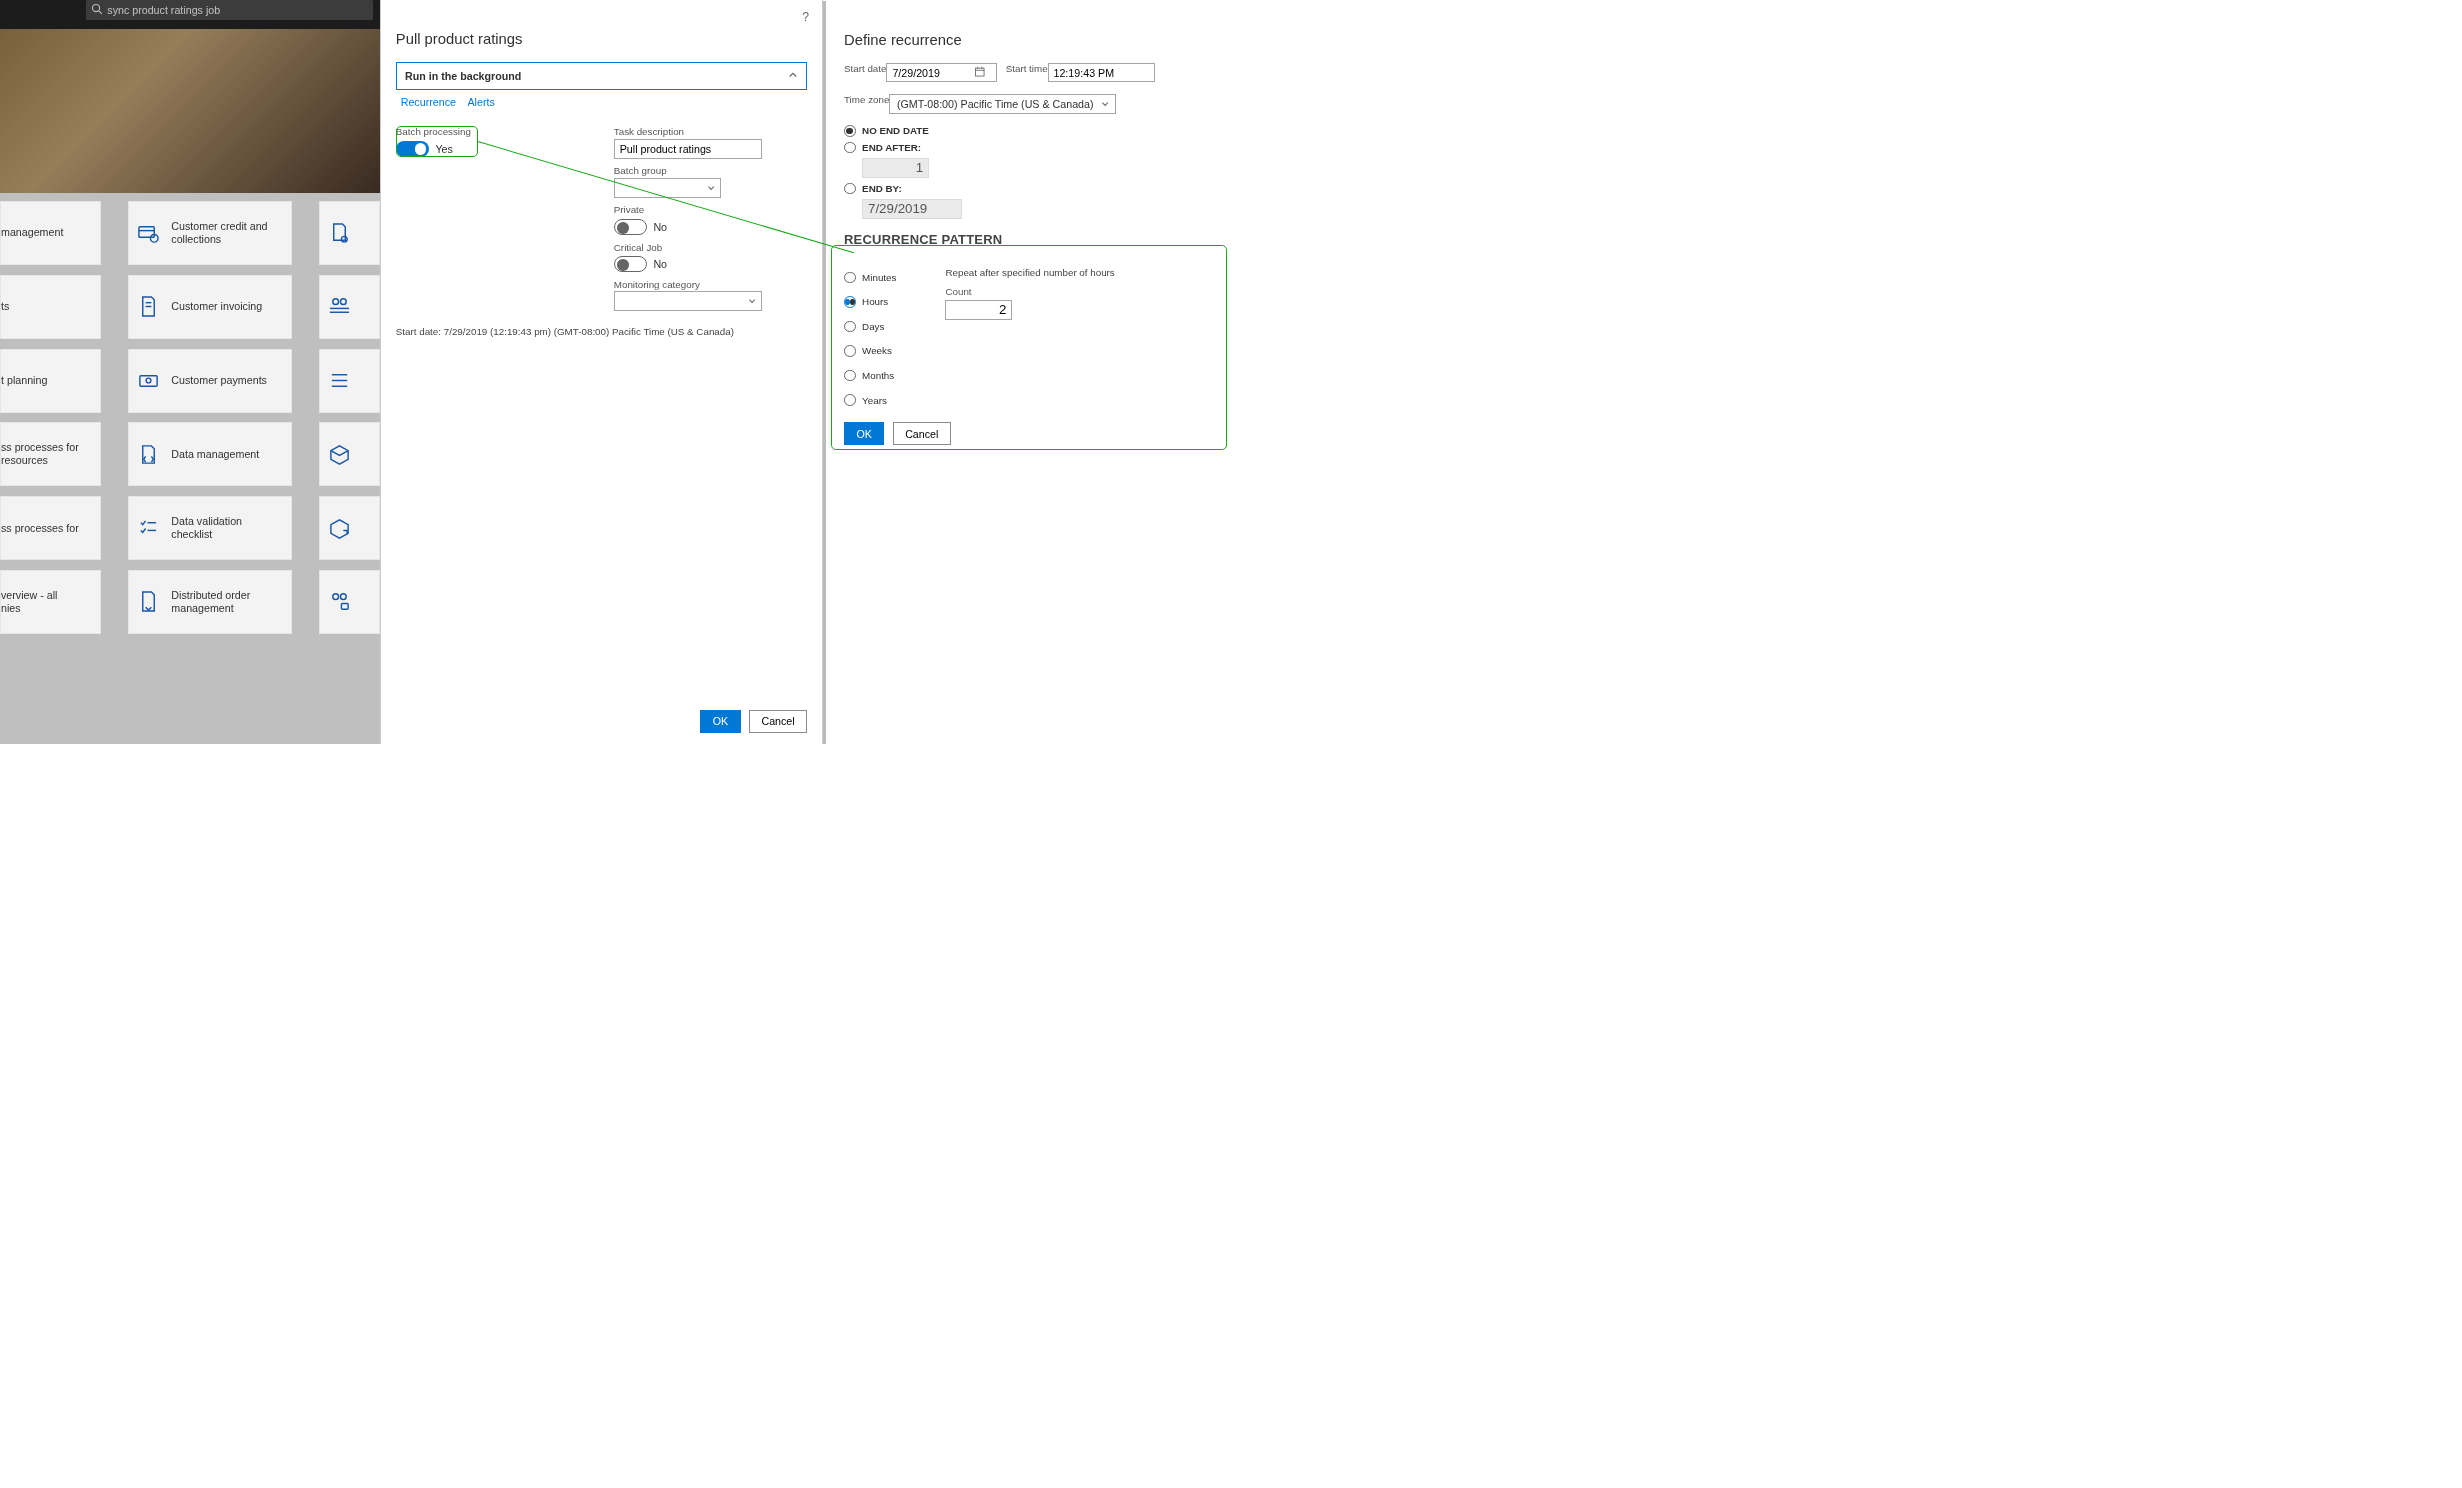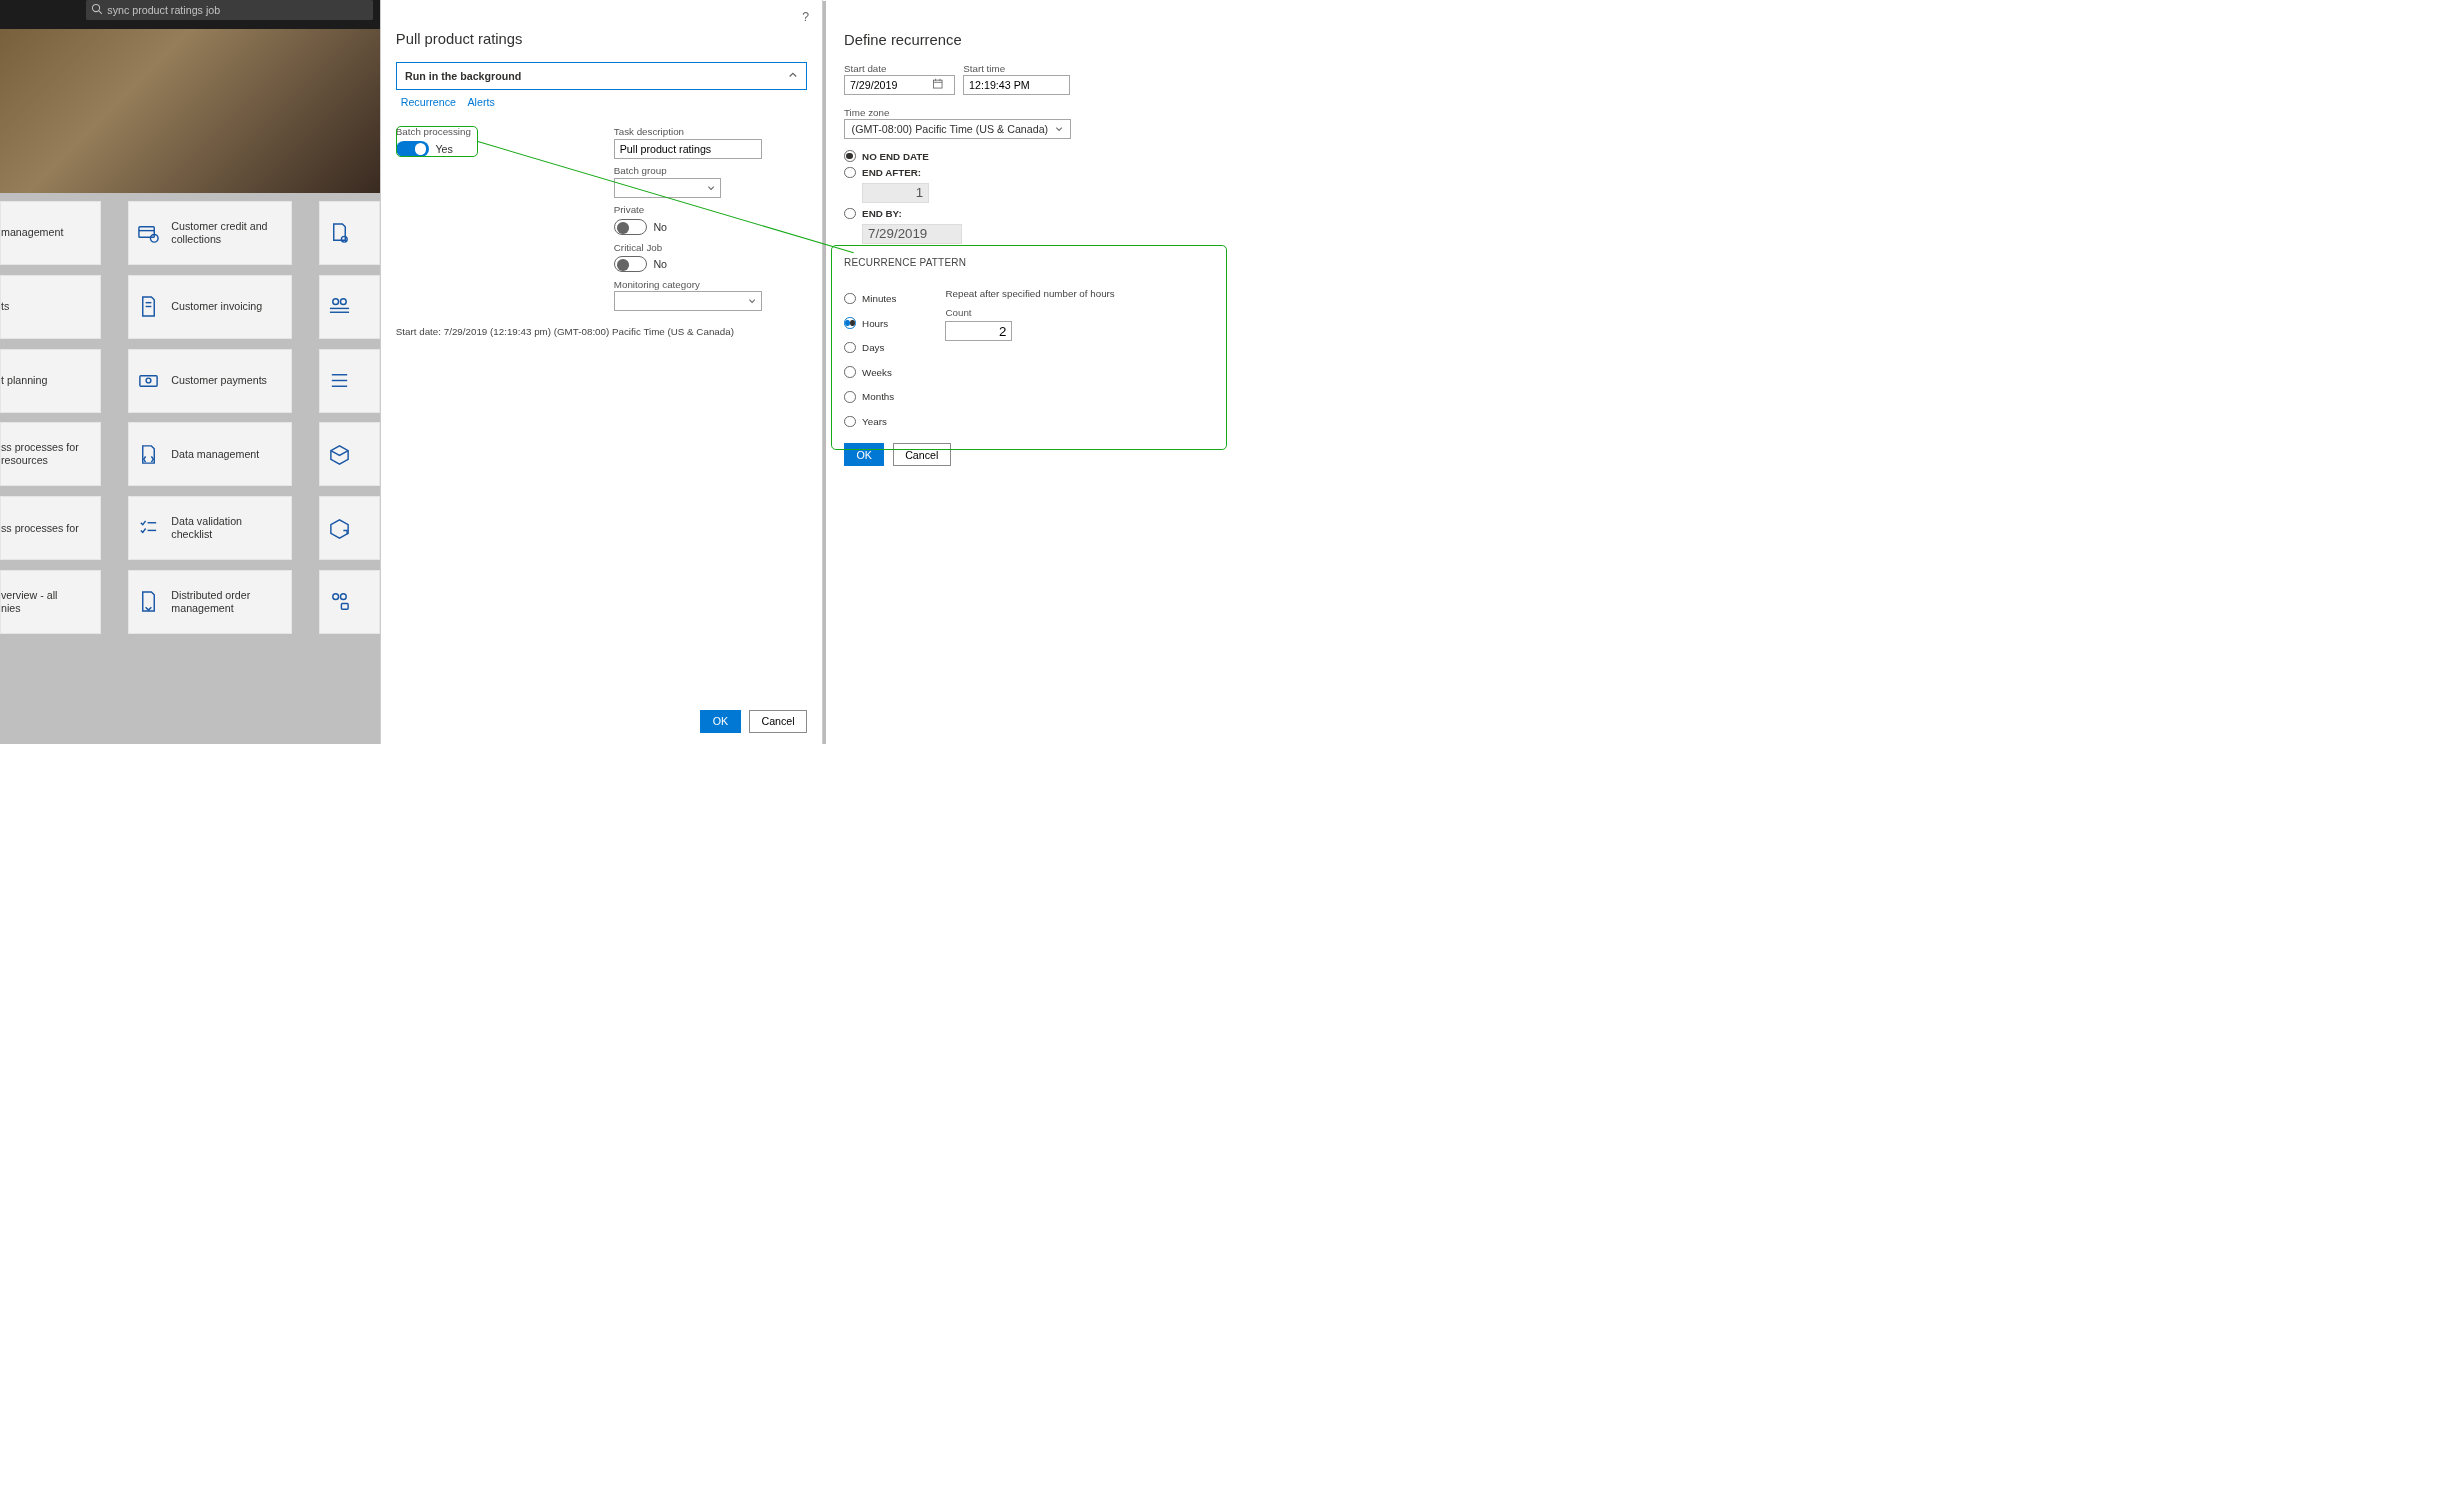"Start date" .pr-col { flex-direction: column -> none }
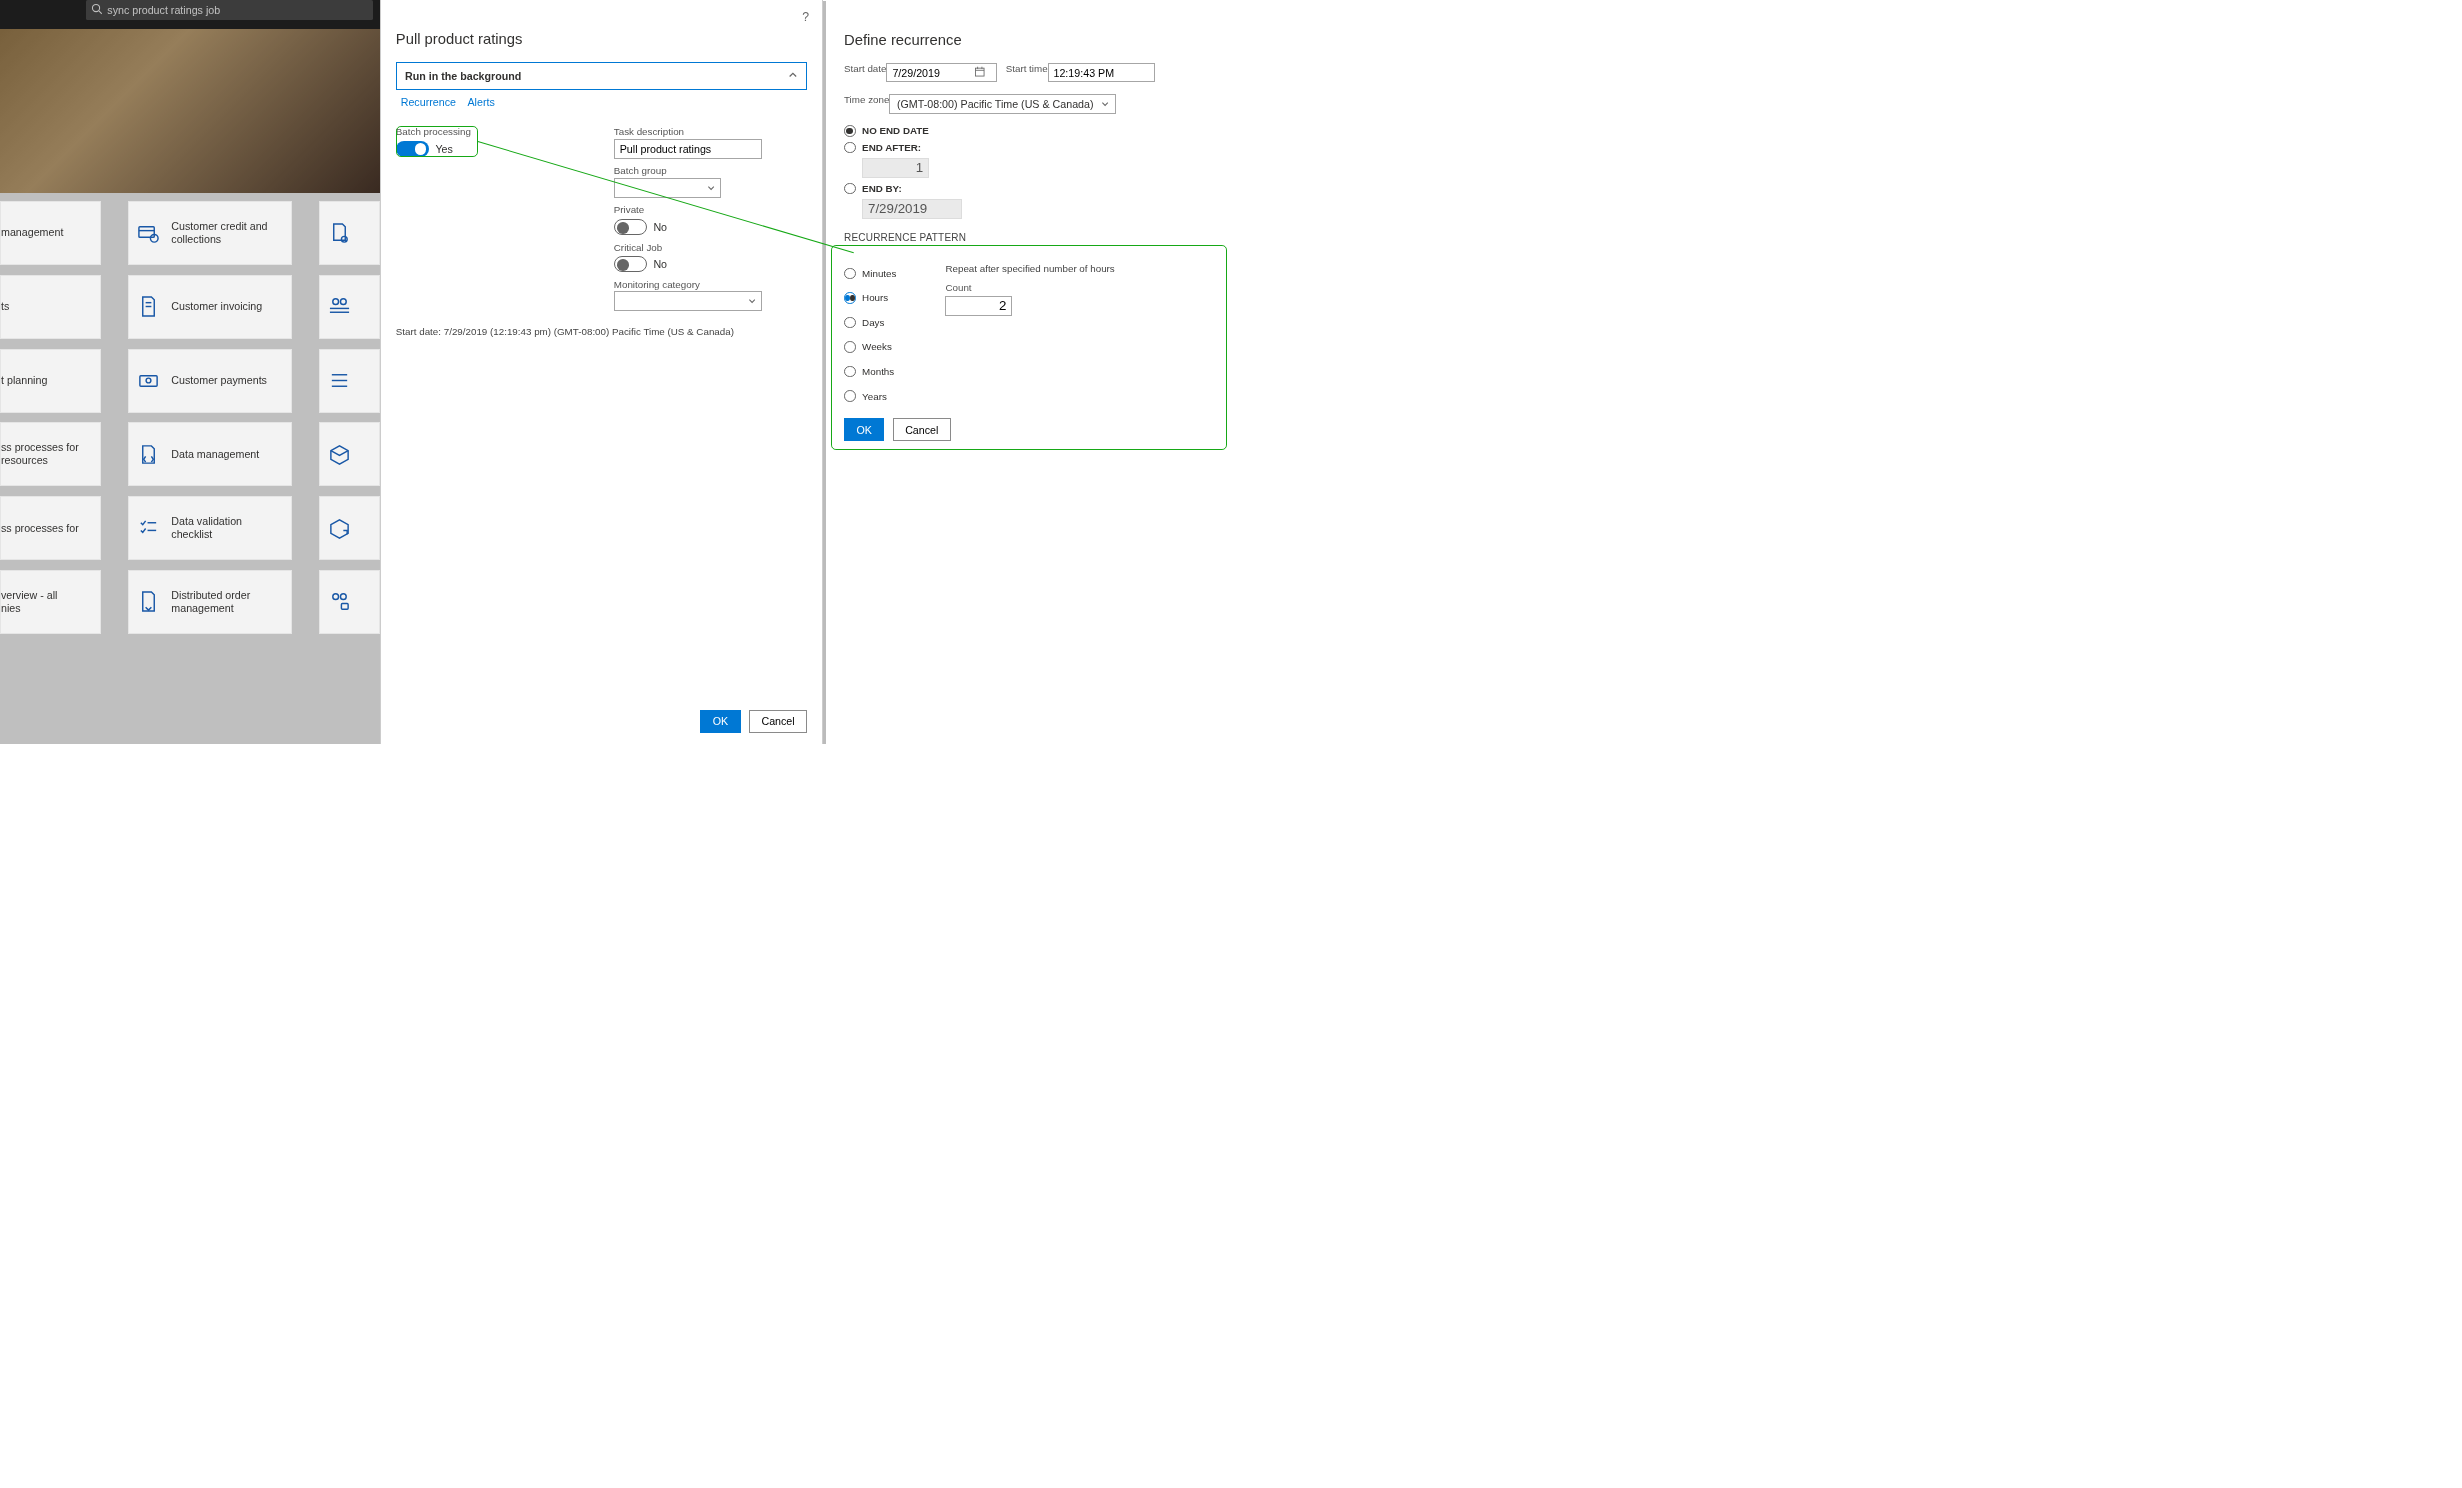"RECURRENCE PATTERN" .section-caption { font-size: 10px -> 13px; font-weight: 400 -> 700 }
